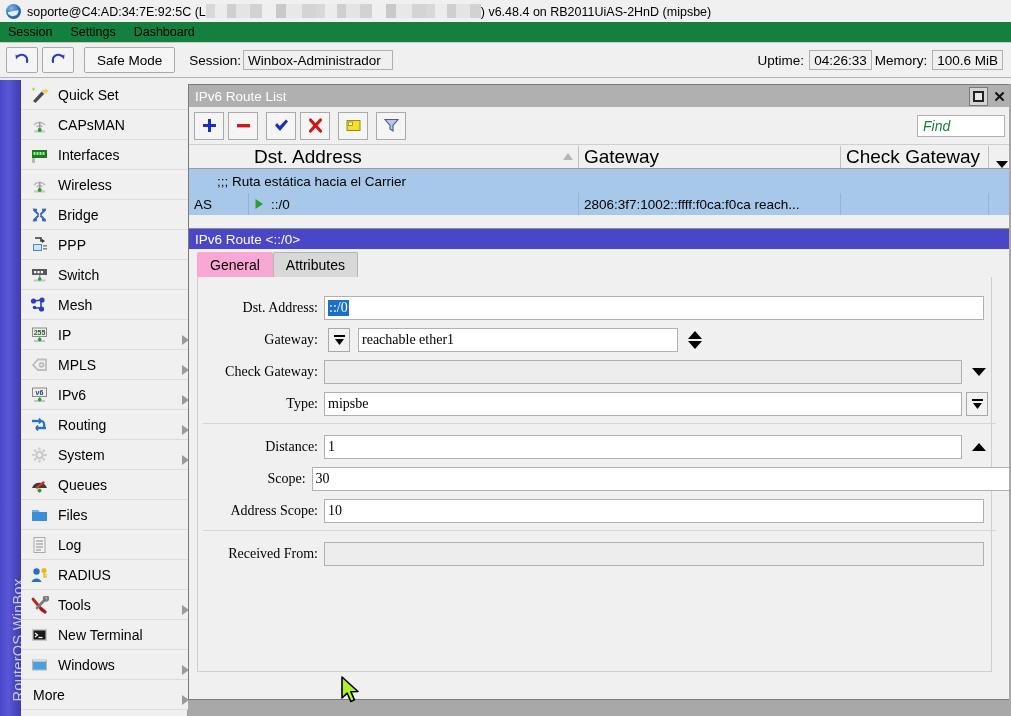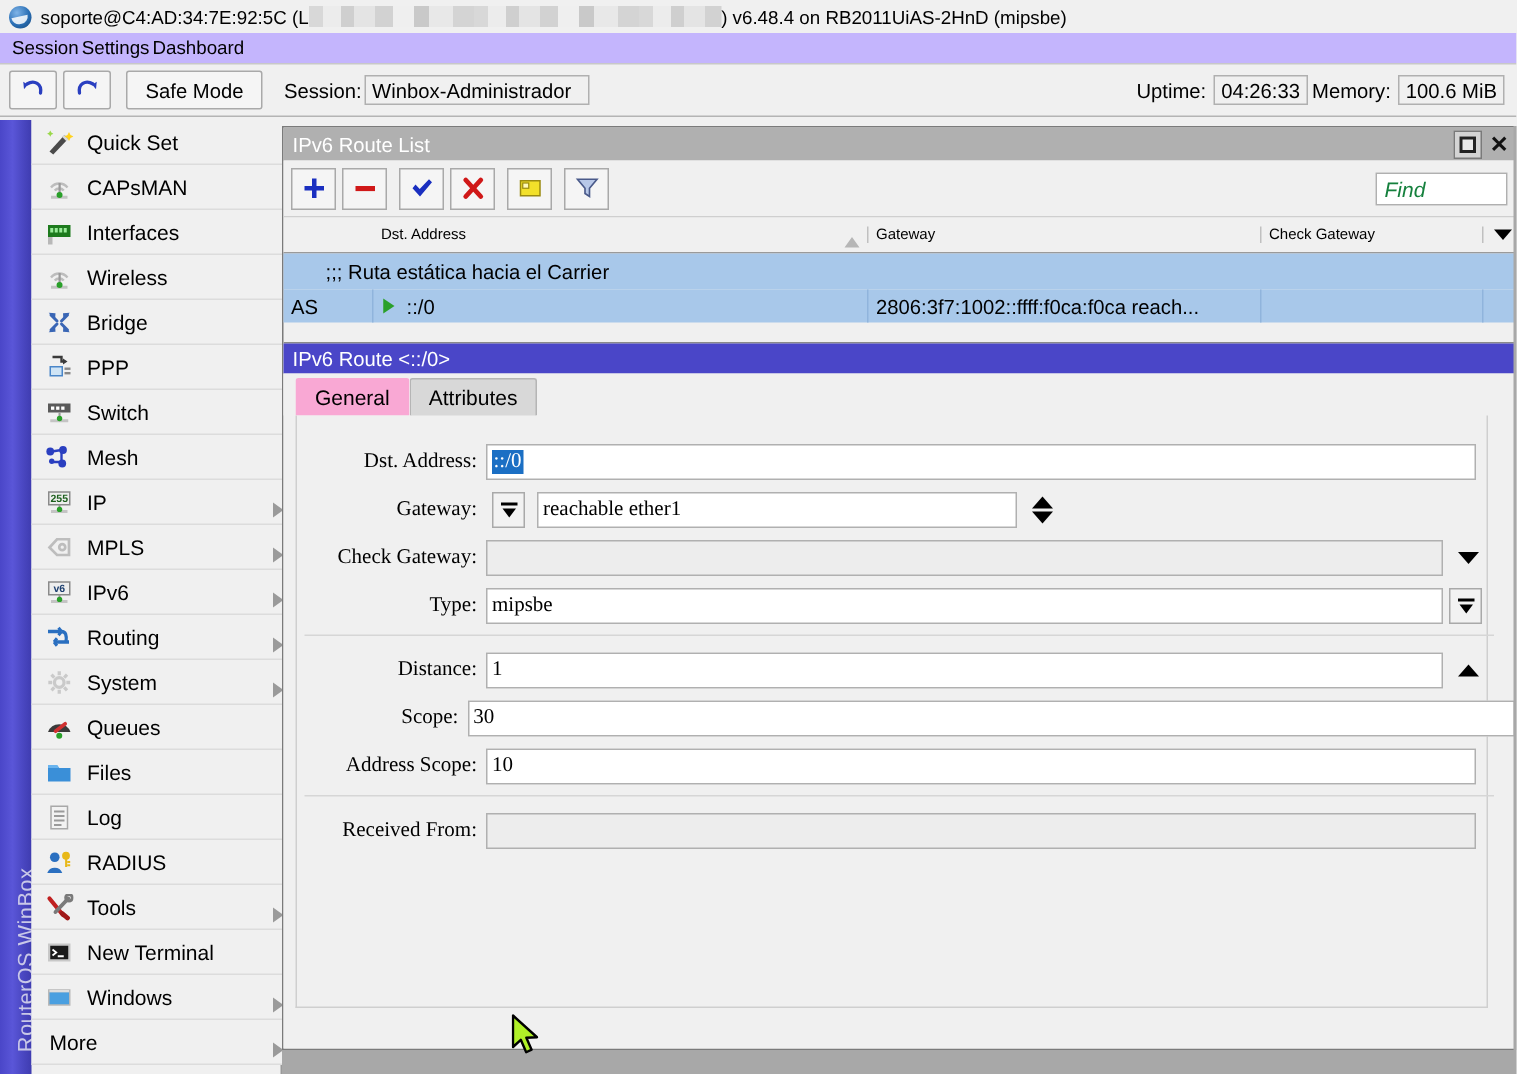"Session" .menubar { background: #c4b5fd -> #15803d; gap: 2px -> 18px }
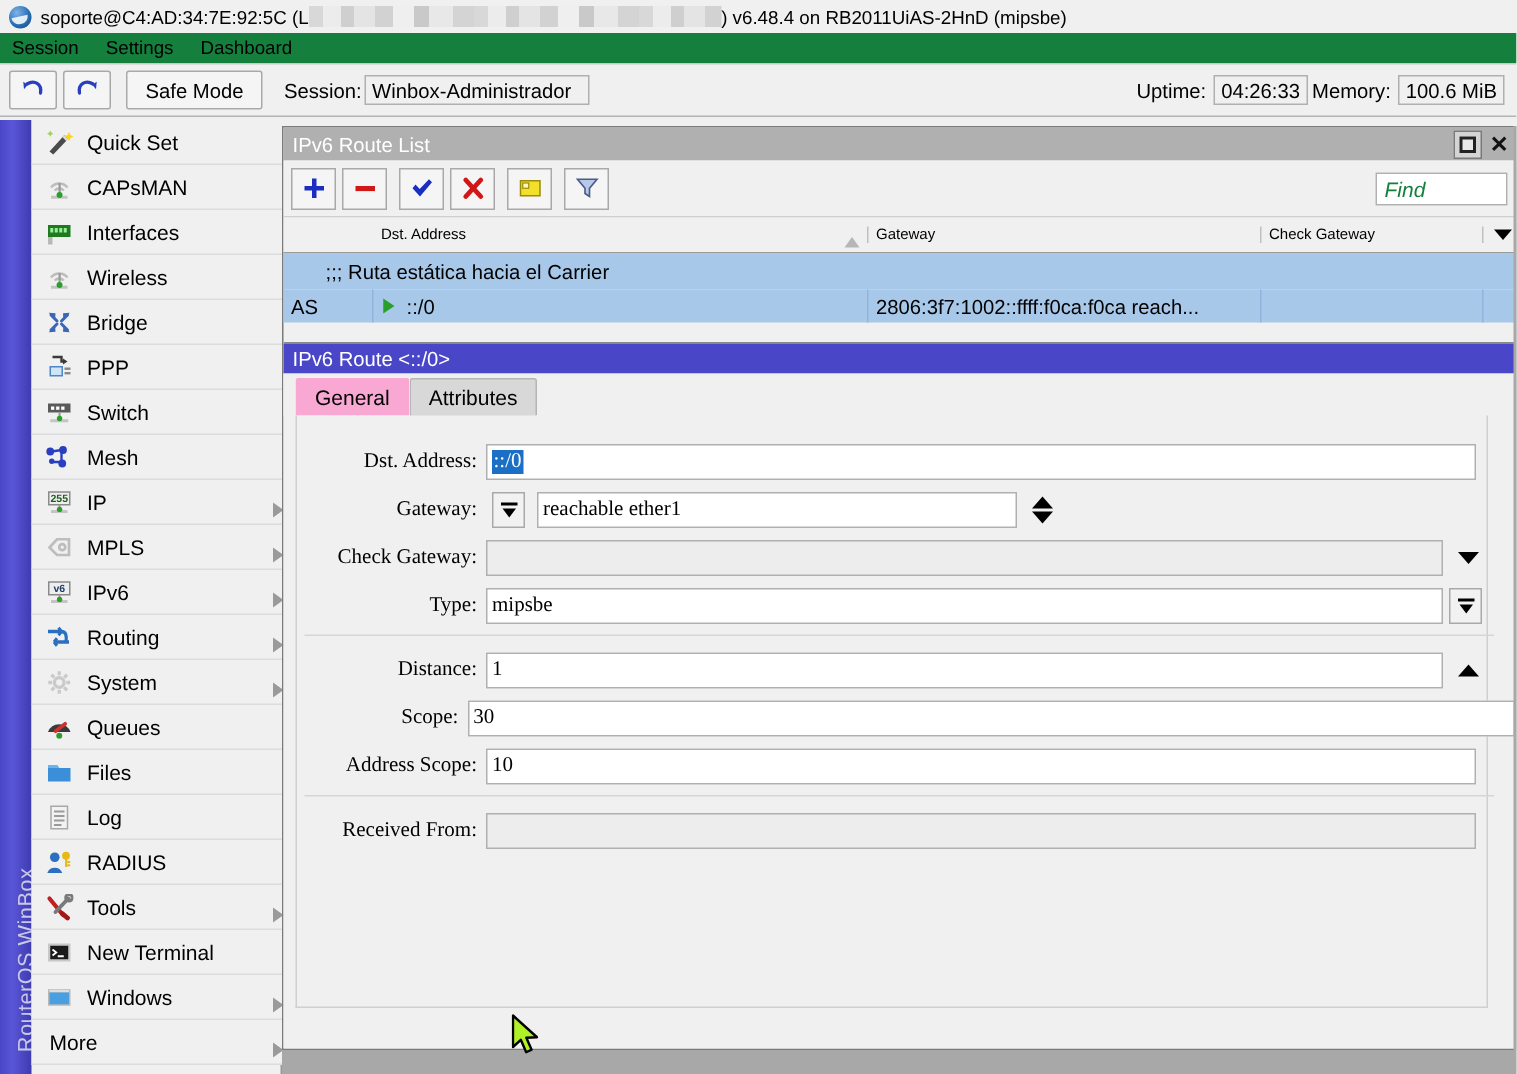"Dst. Address" .col-head { align-items: center -> flex-end; font-size: 10px -> 19px }
